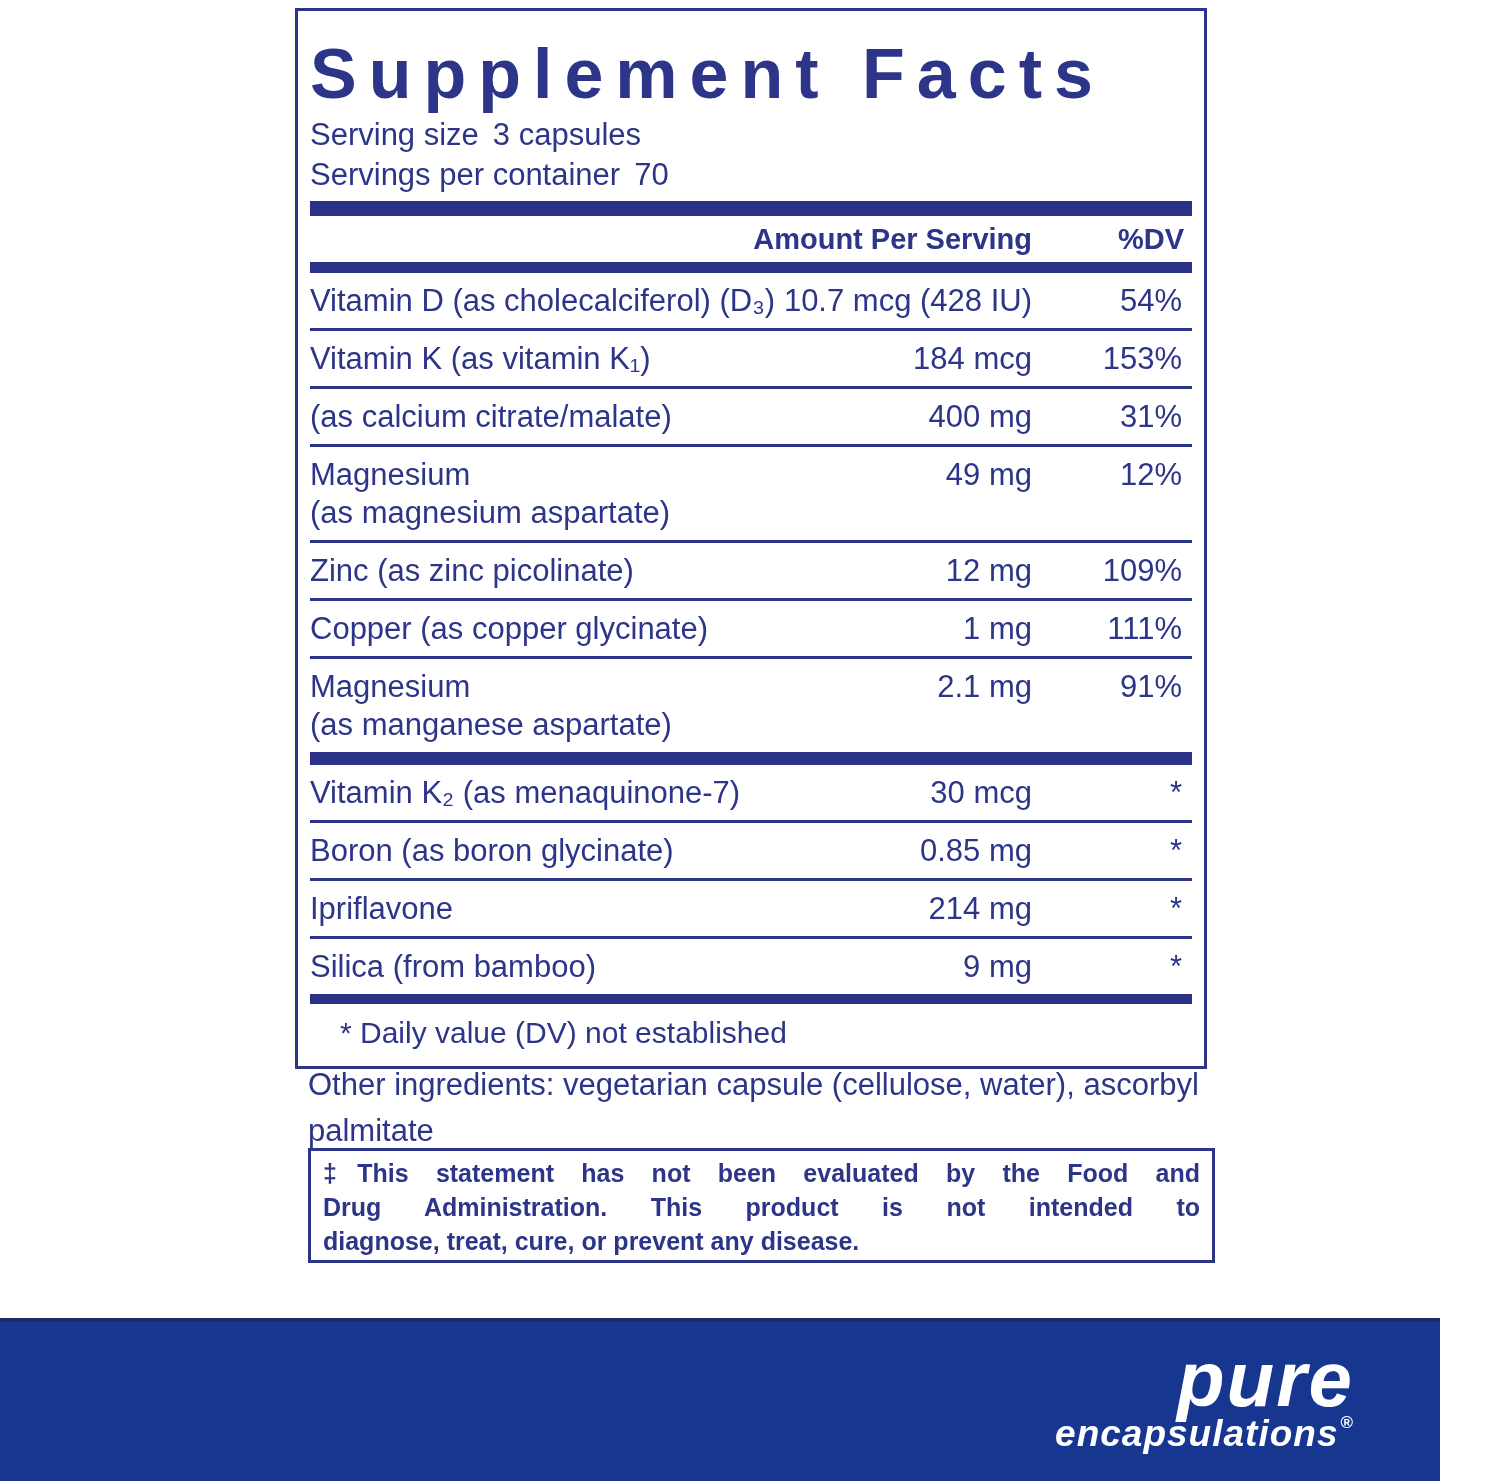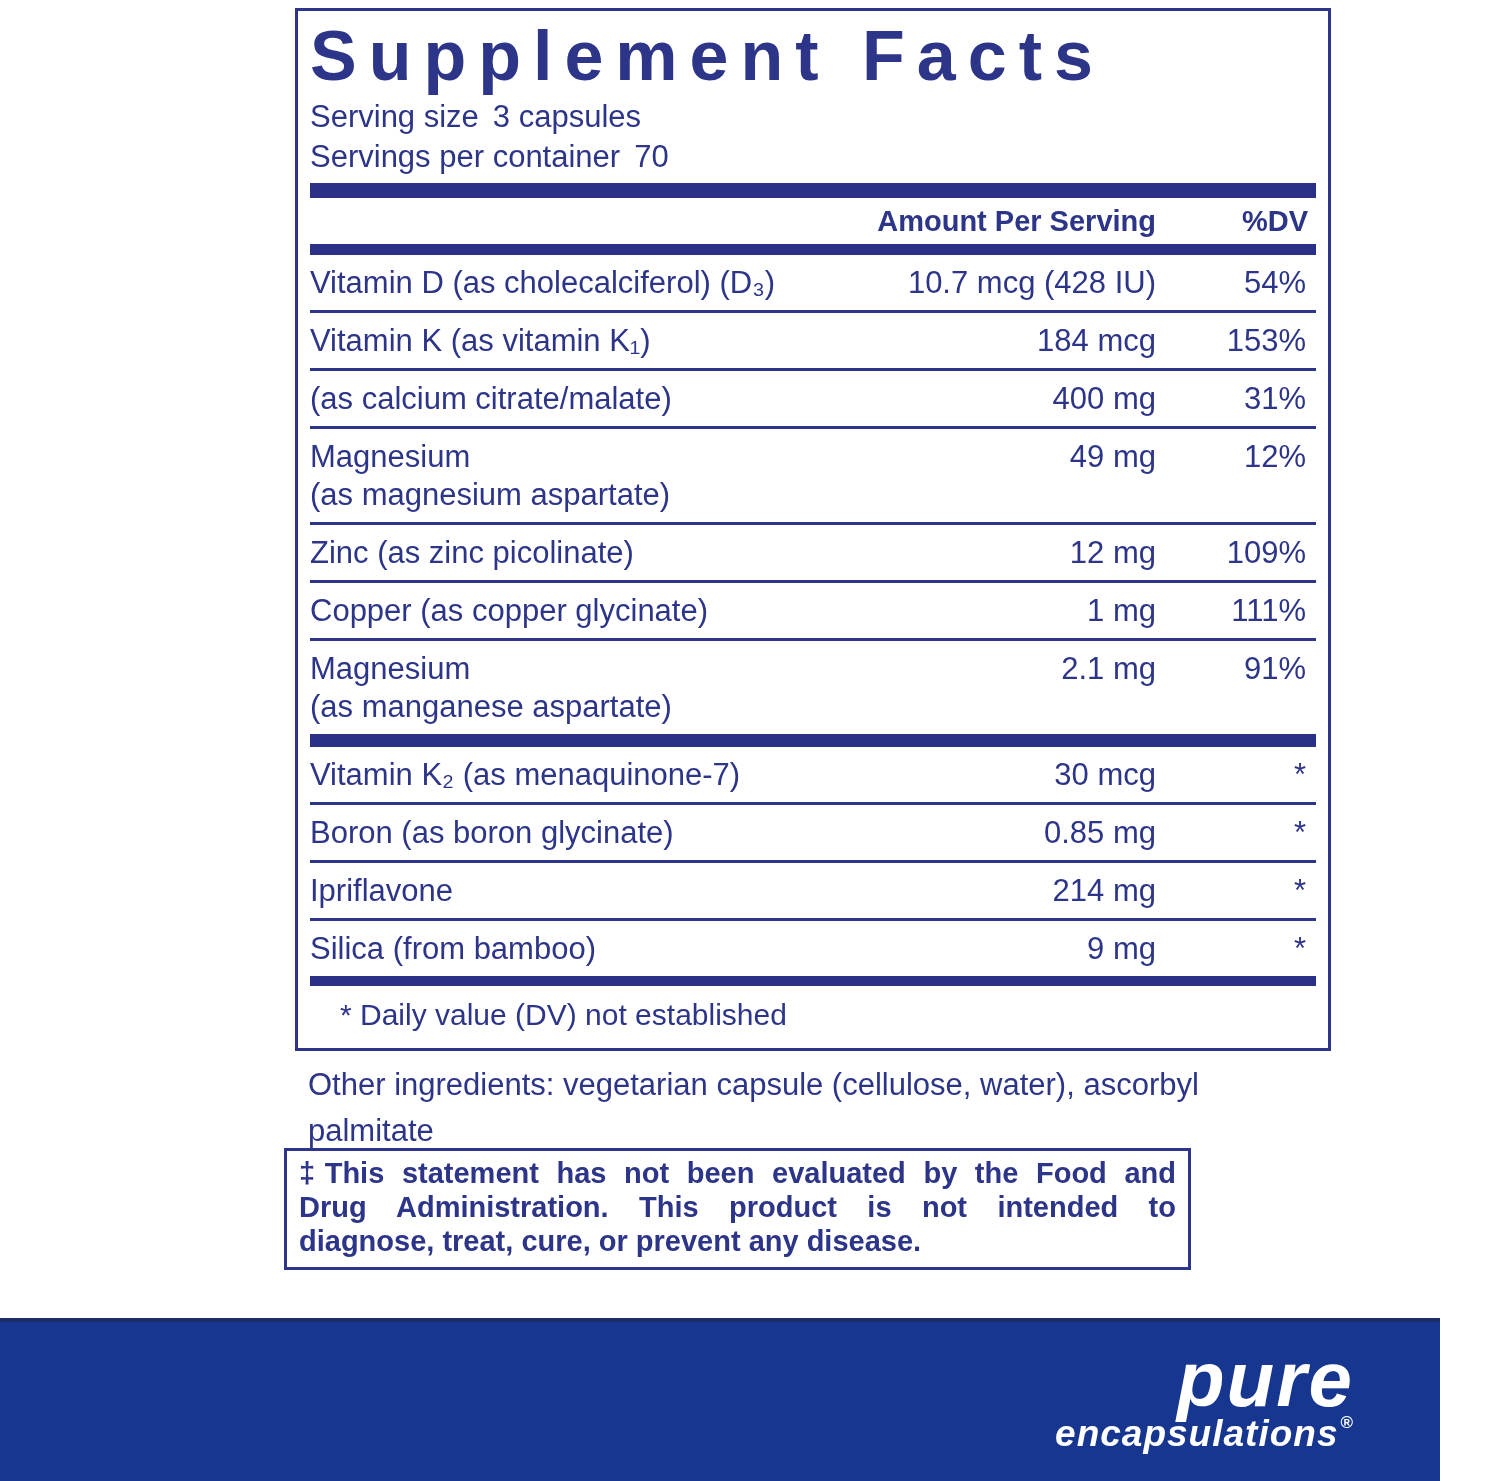"Supplement Facts" .facts-panel { padding: 8px 12px 10px 12px -> 26px 12px 10px 12px; width: 1036px -> 912px }
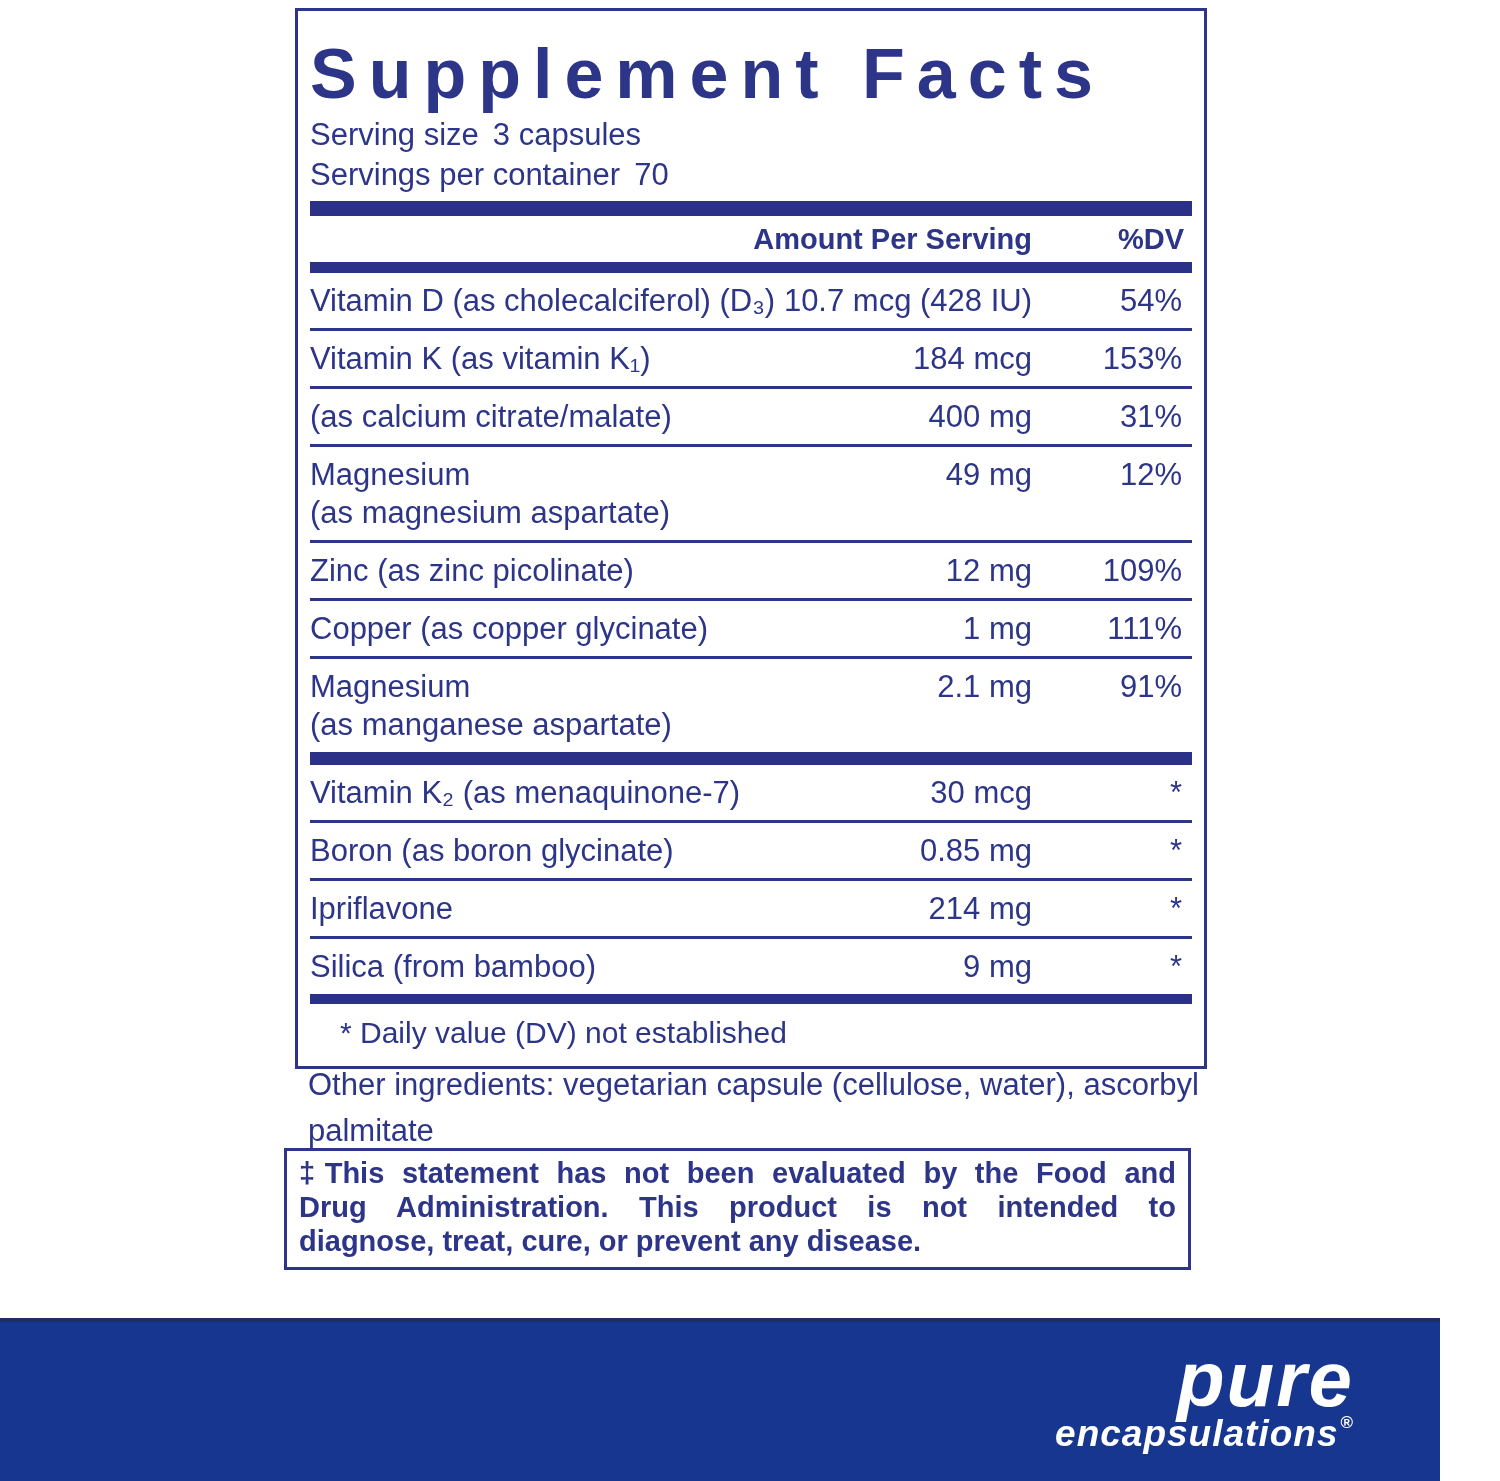"‡This statement has not been" .disclaimer { font-size: 29px -> 25px; left: 284px -> 308px; padding: 5px 12px 9px 12px -> 5px 12px 2px 12px }
